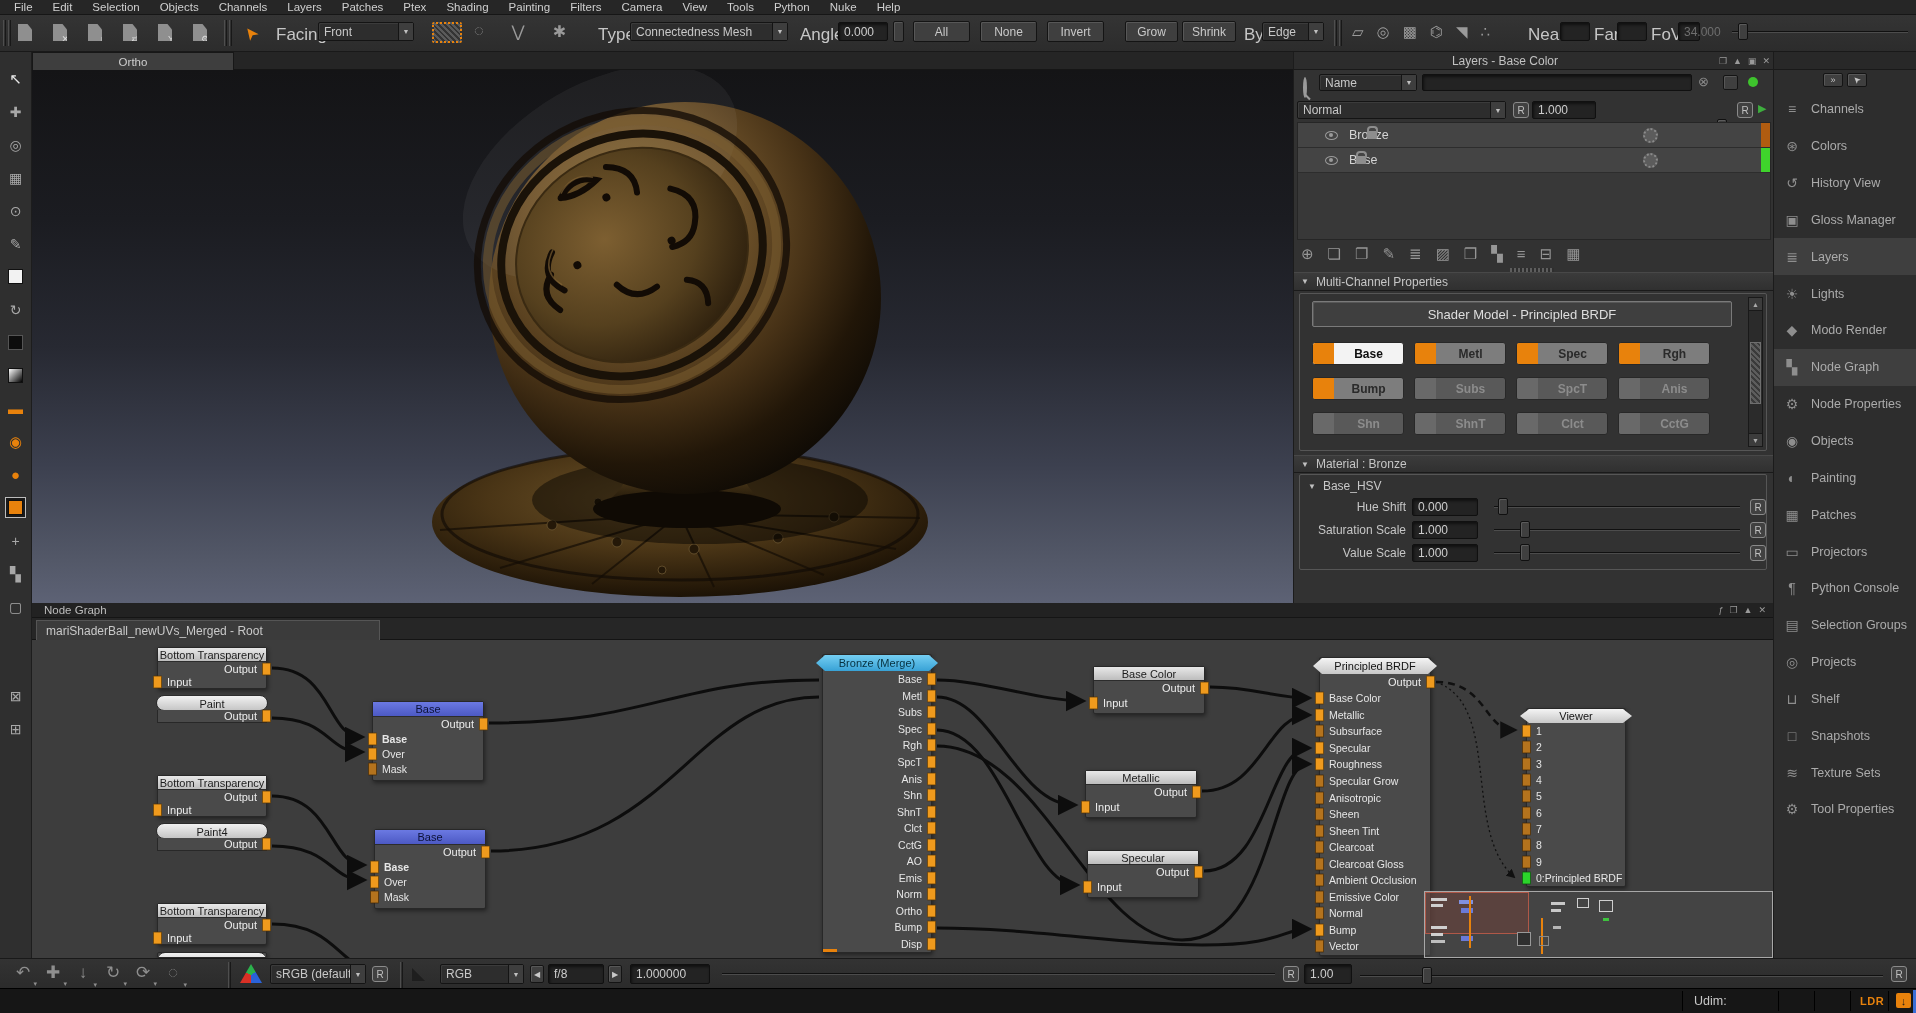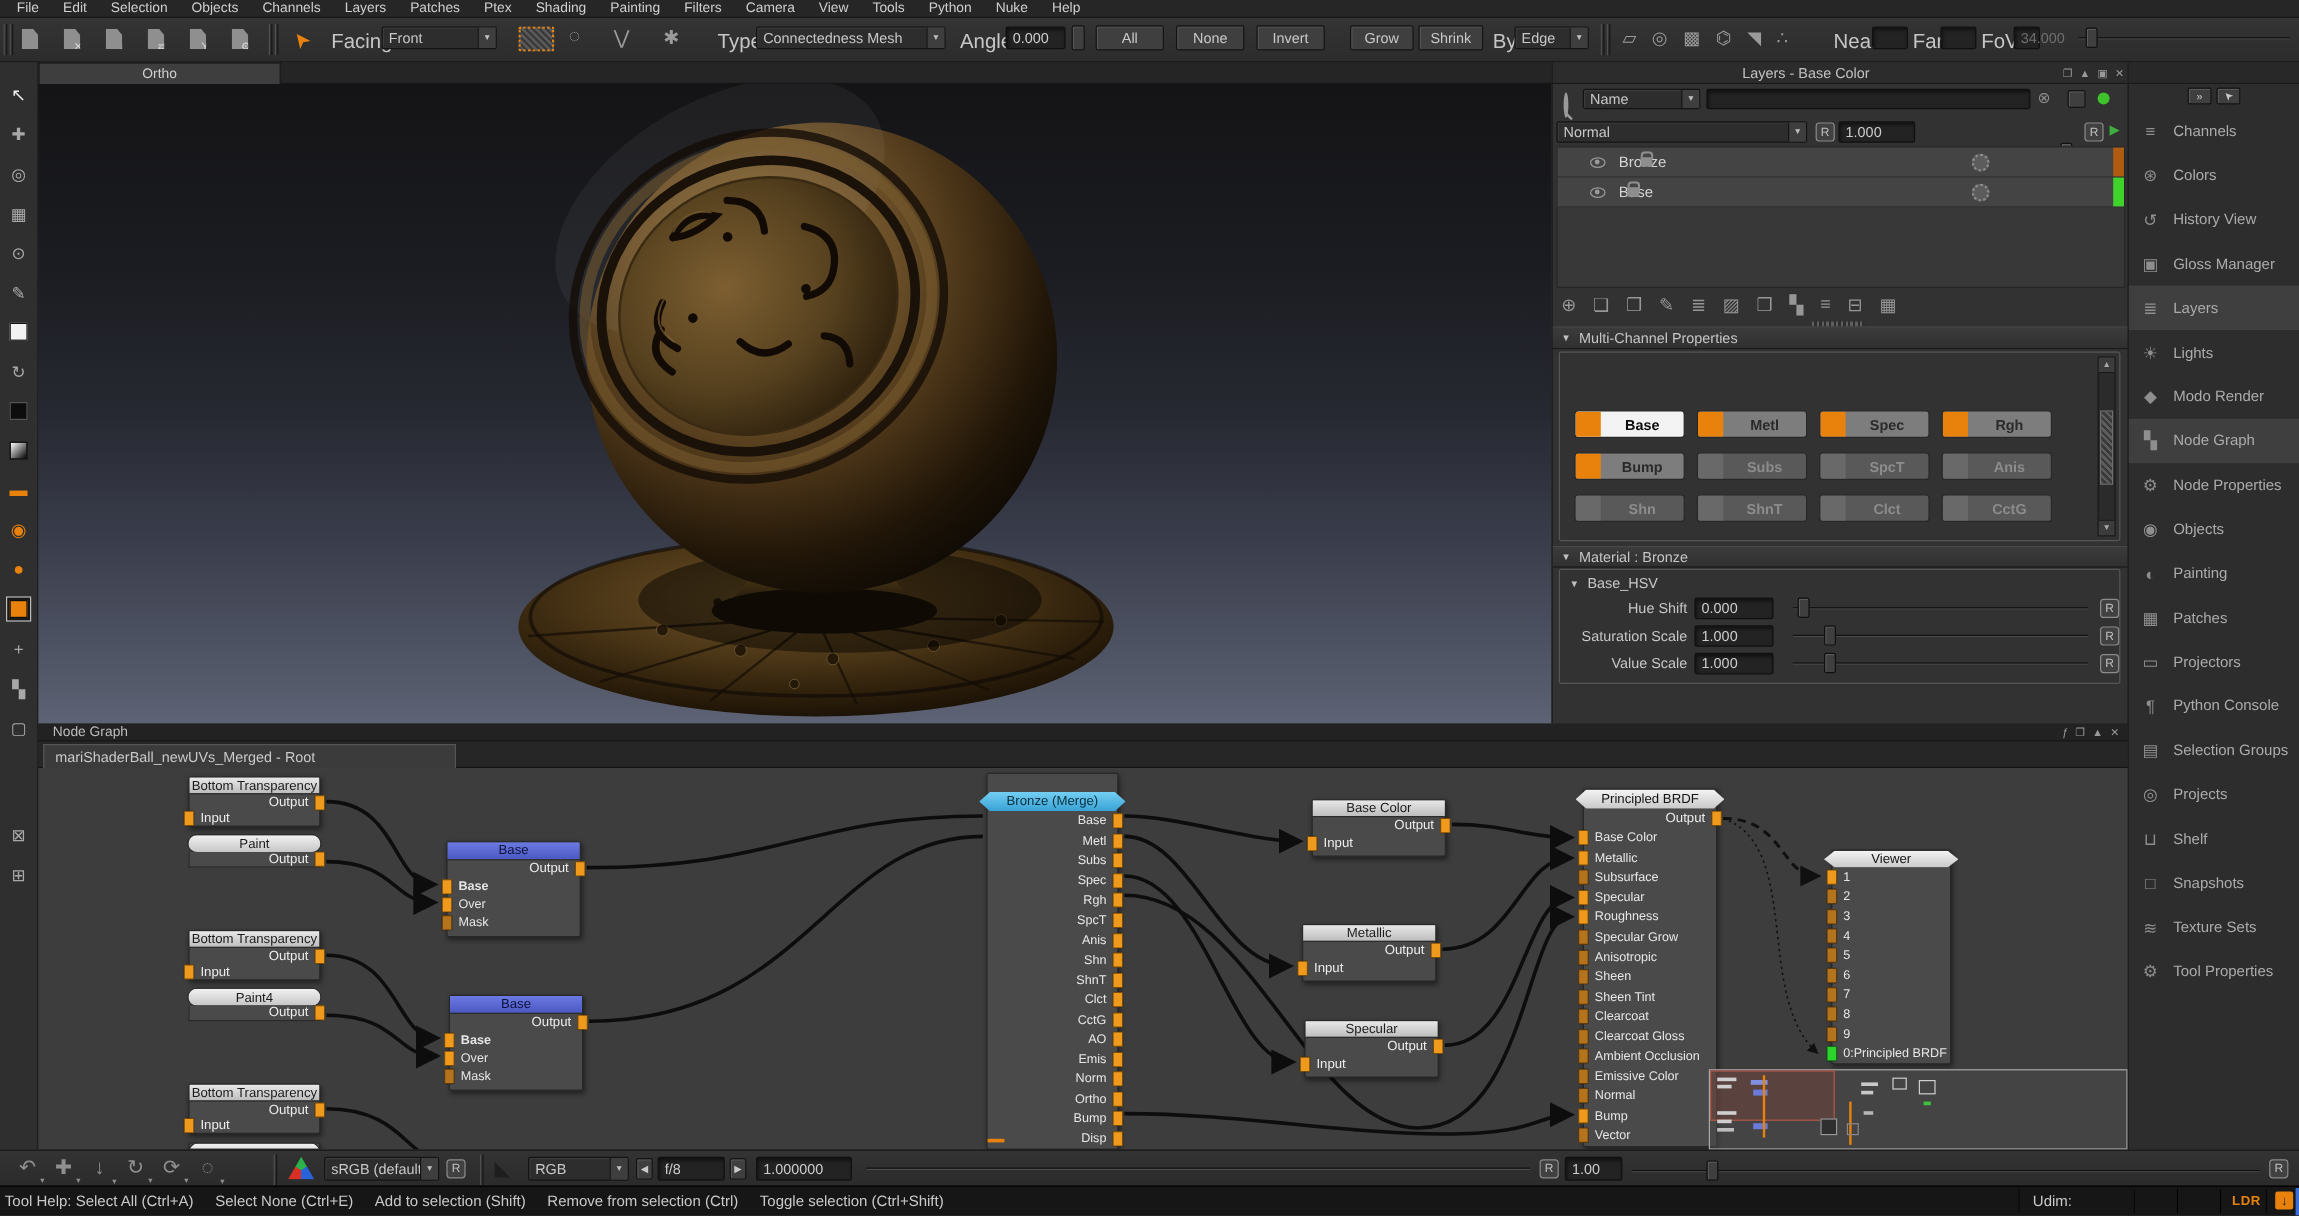"Shader Model - Principled BRDF" div.abs { html: none -> <div>Shader Model - Principled BRDF</div> }
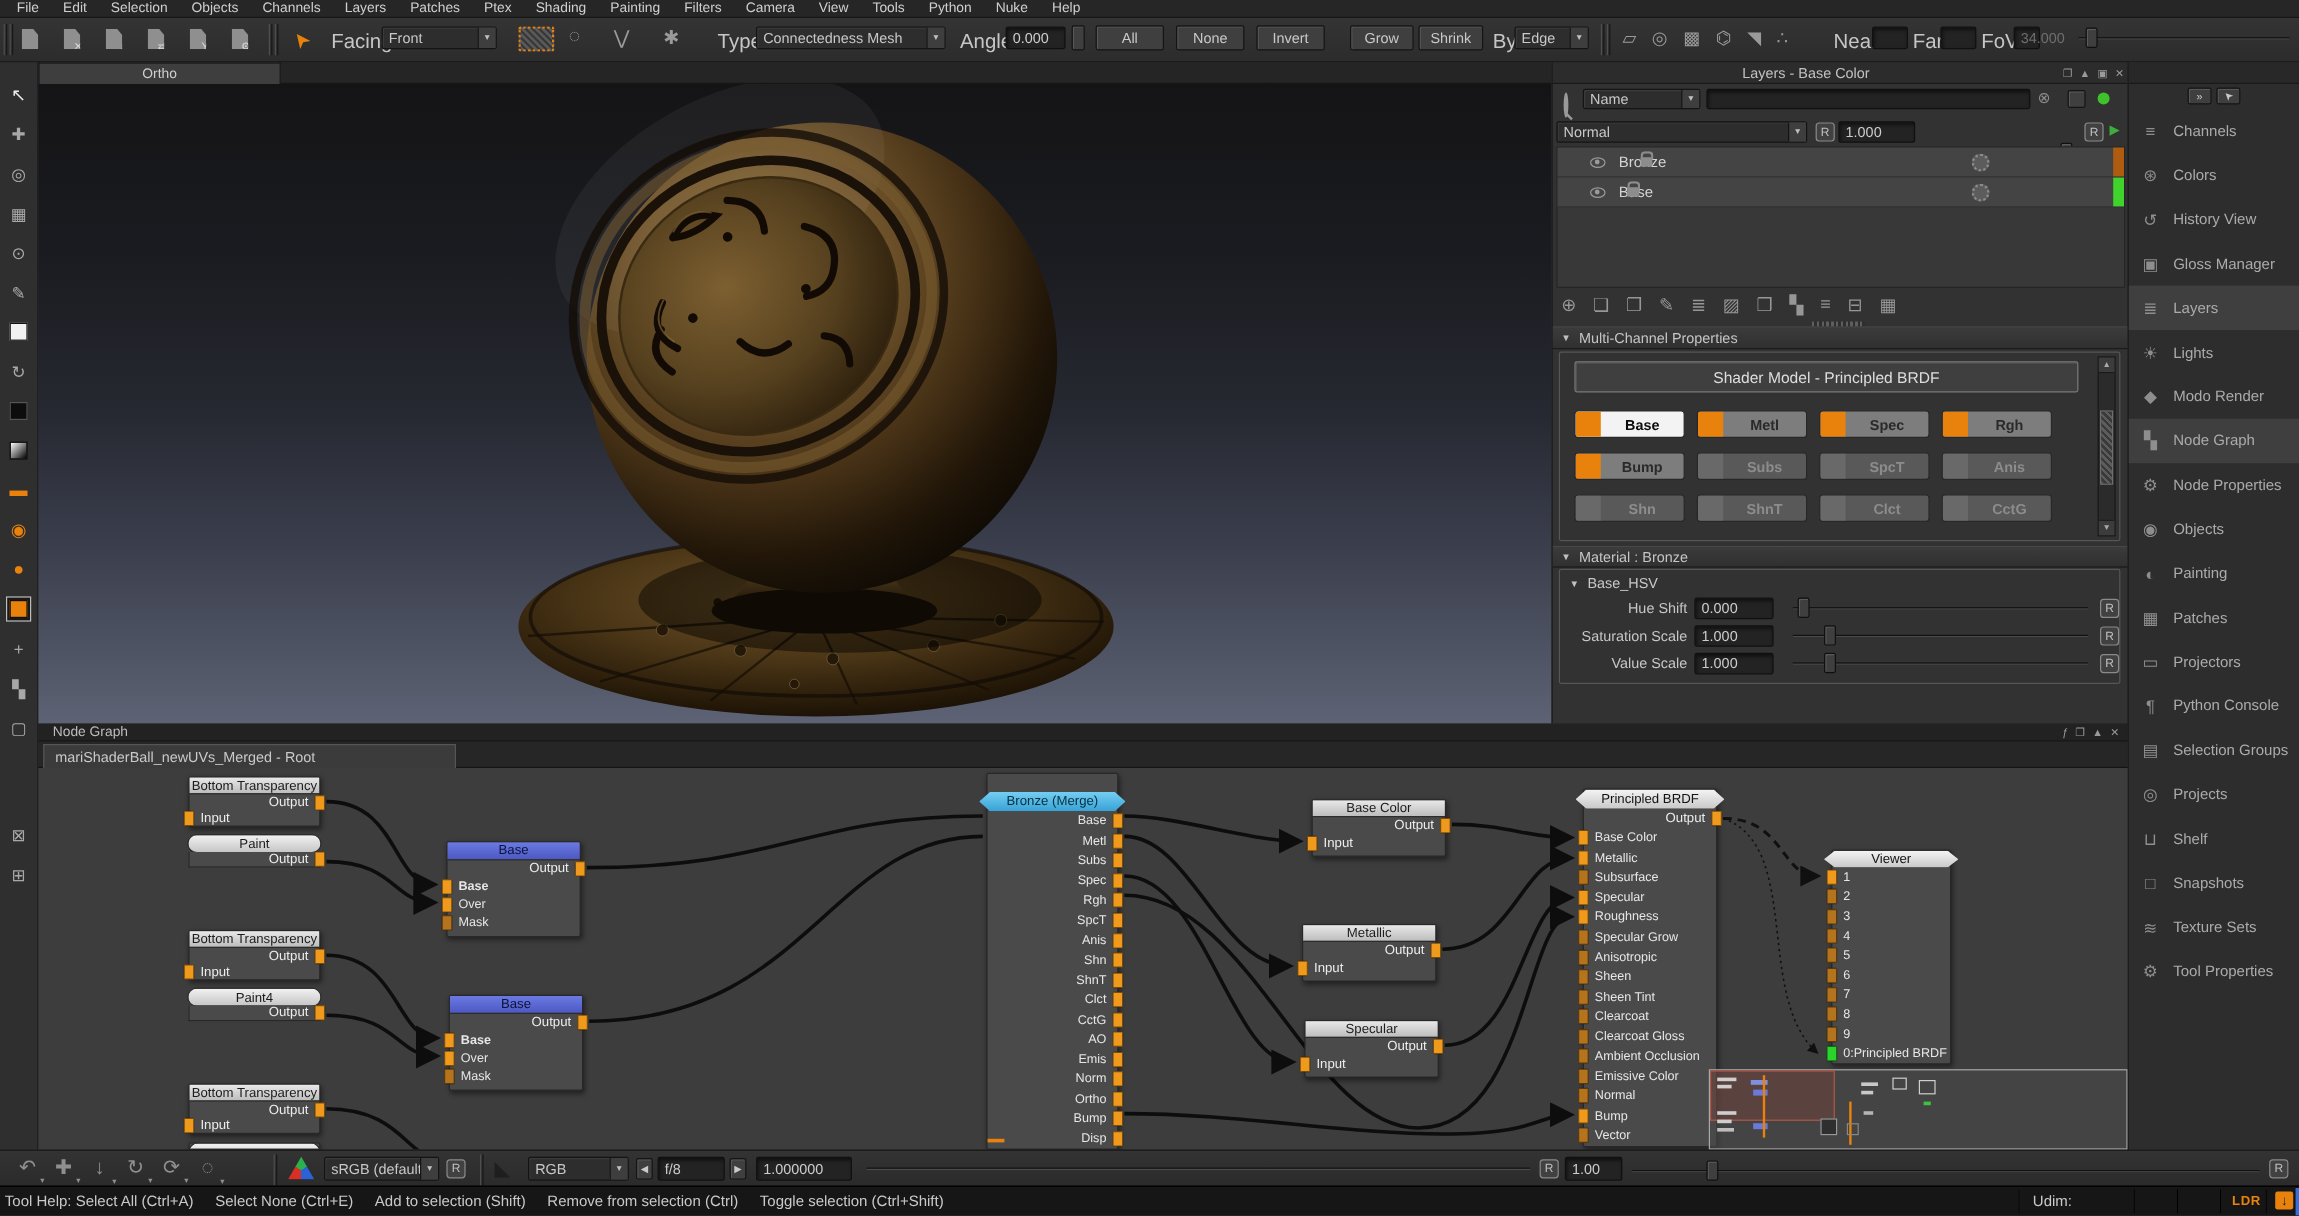"Bronze (Merge)" div.ng-node { padding-top: 17px -> 2px; top: 4px -> 14px }
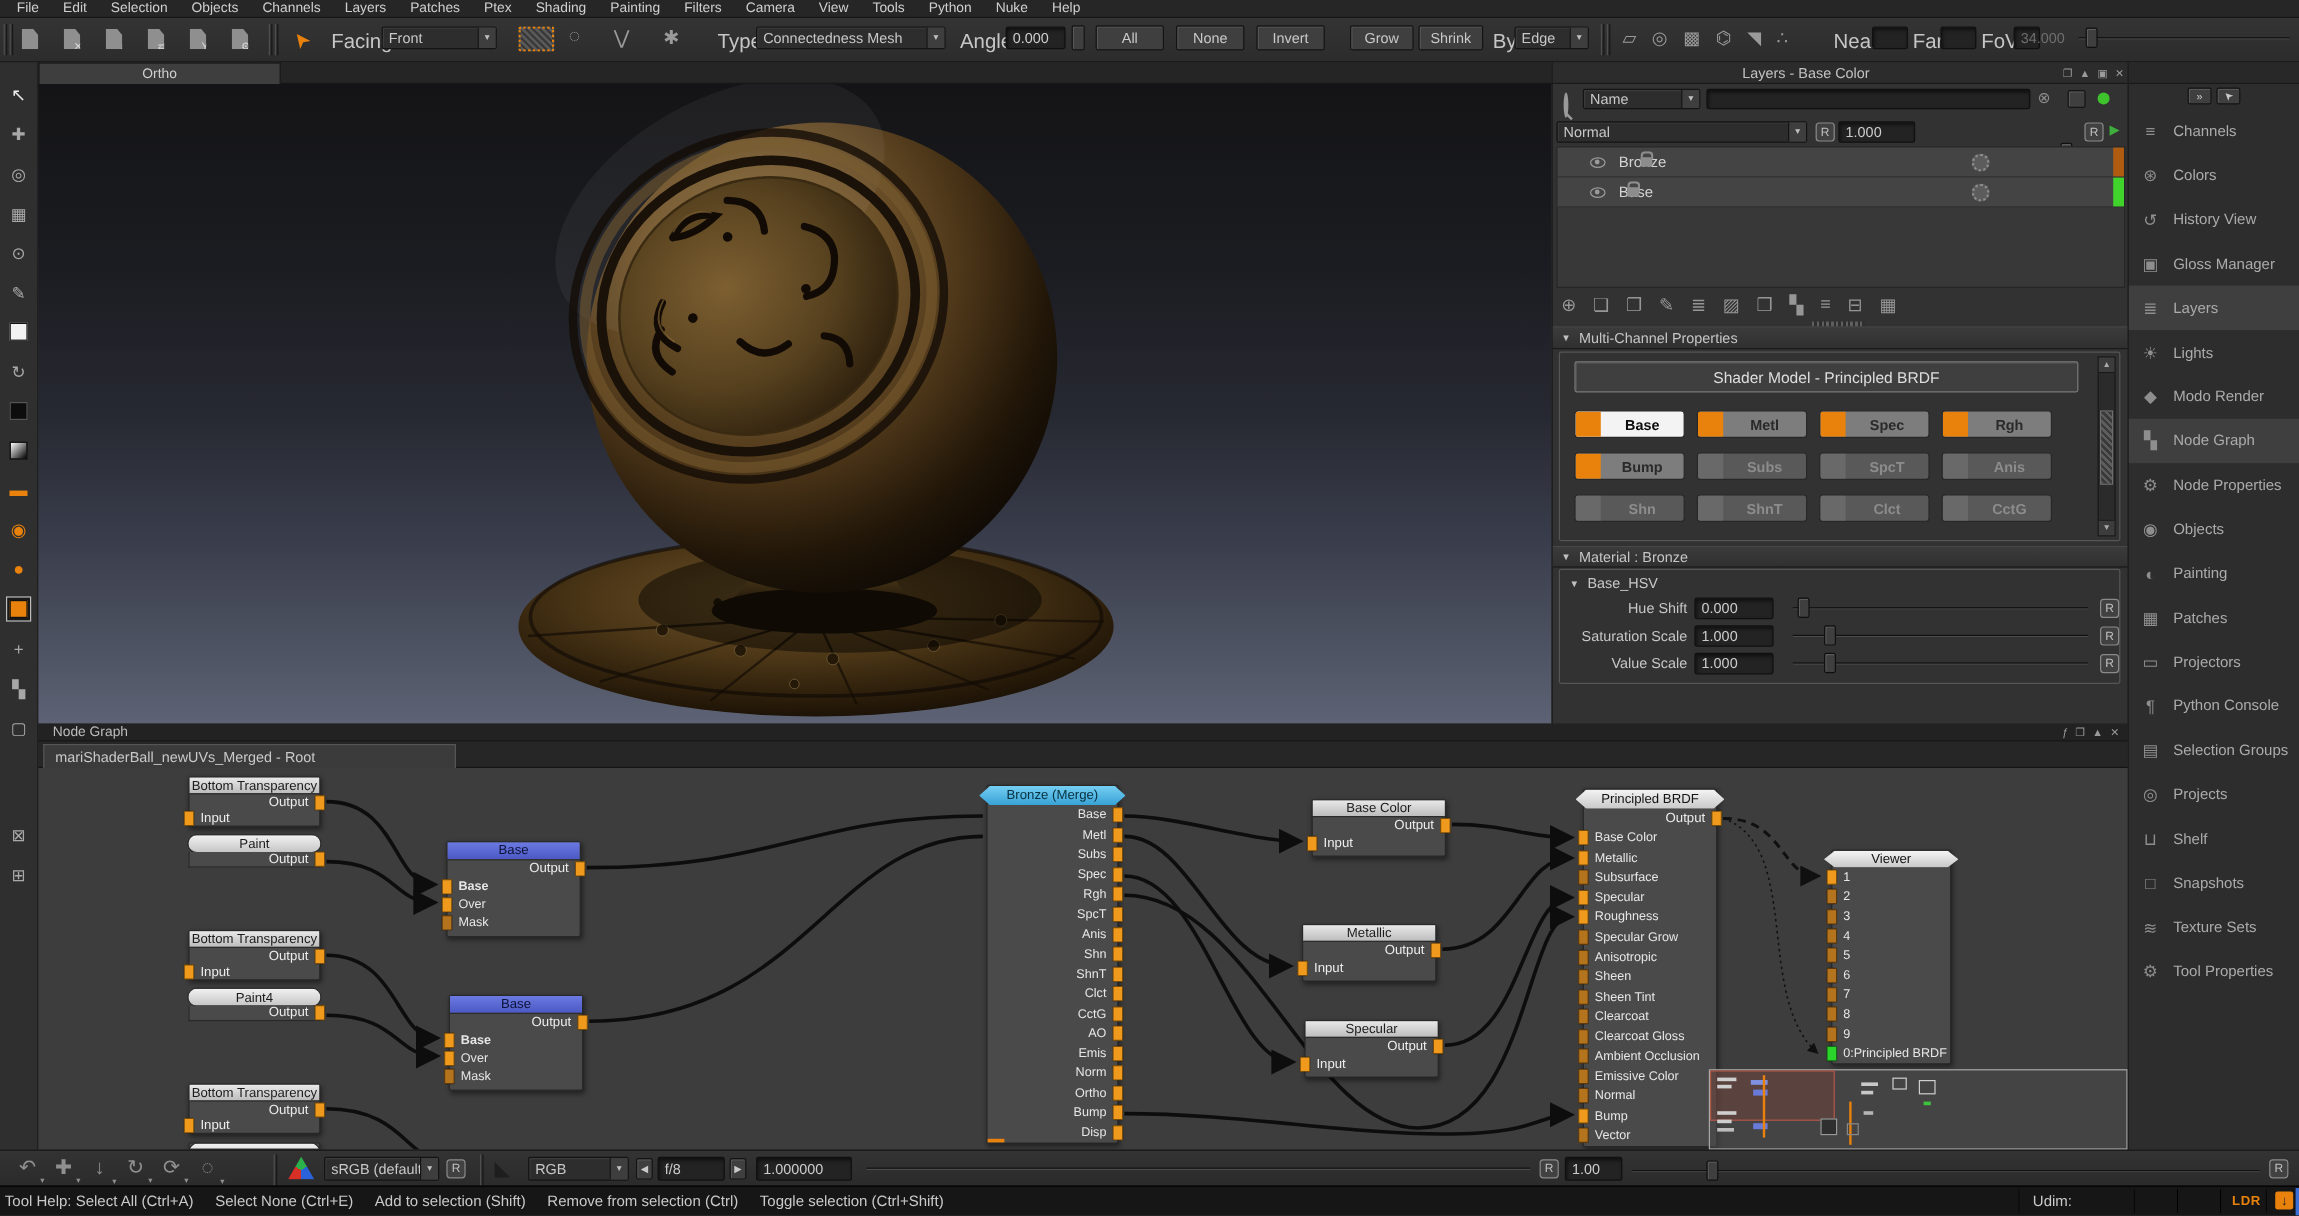"Tool Help: Select All (Ctrl+A)" div { html: <div> <span>Tool Help: Select All (Ctrl+A)</span> <span>Select None (Ctrl+E)</span> <span>Add to selection (Shift)</span> <span>Remove from selection (Ctrl)</span> <span>Toggle selection (Ctrl+Shift)</span> </div> -> none }
